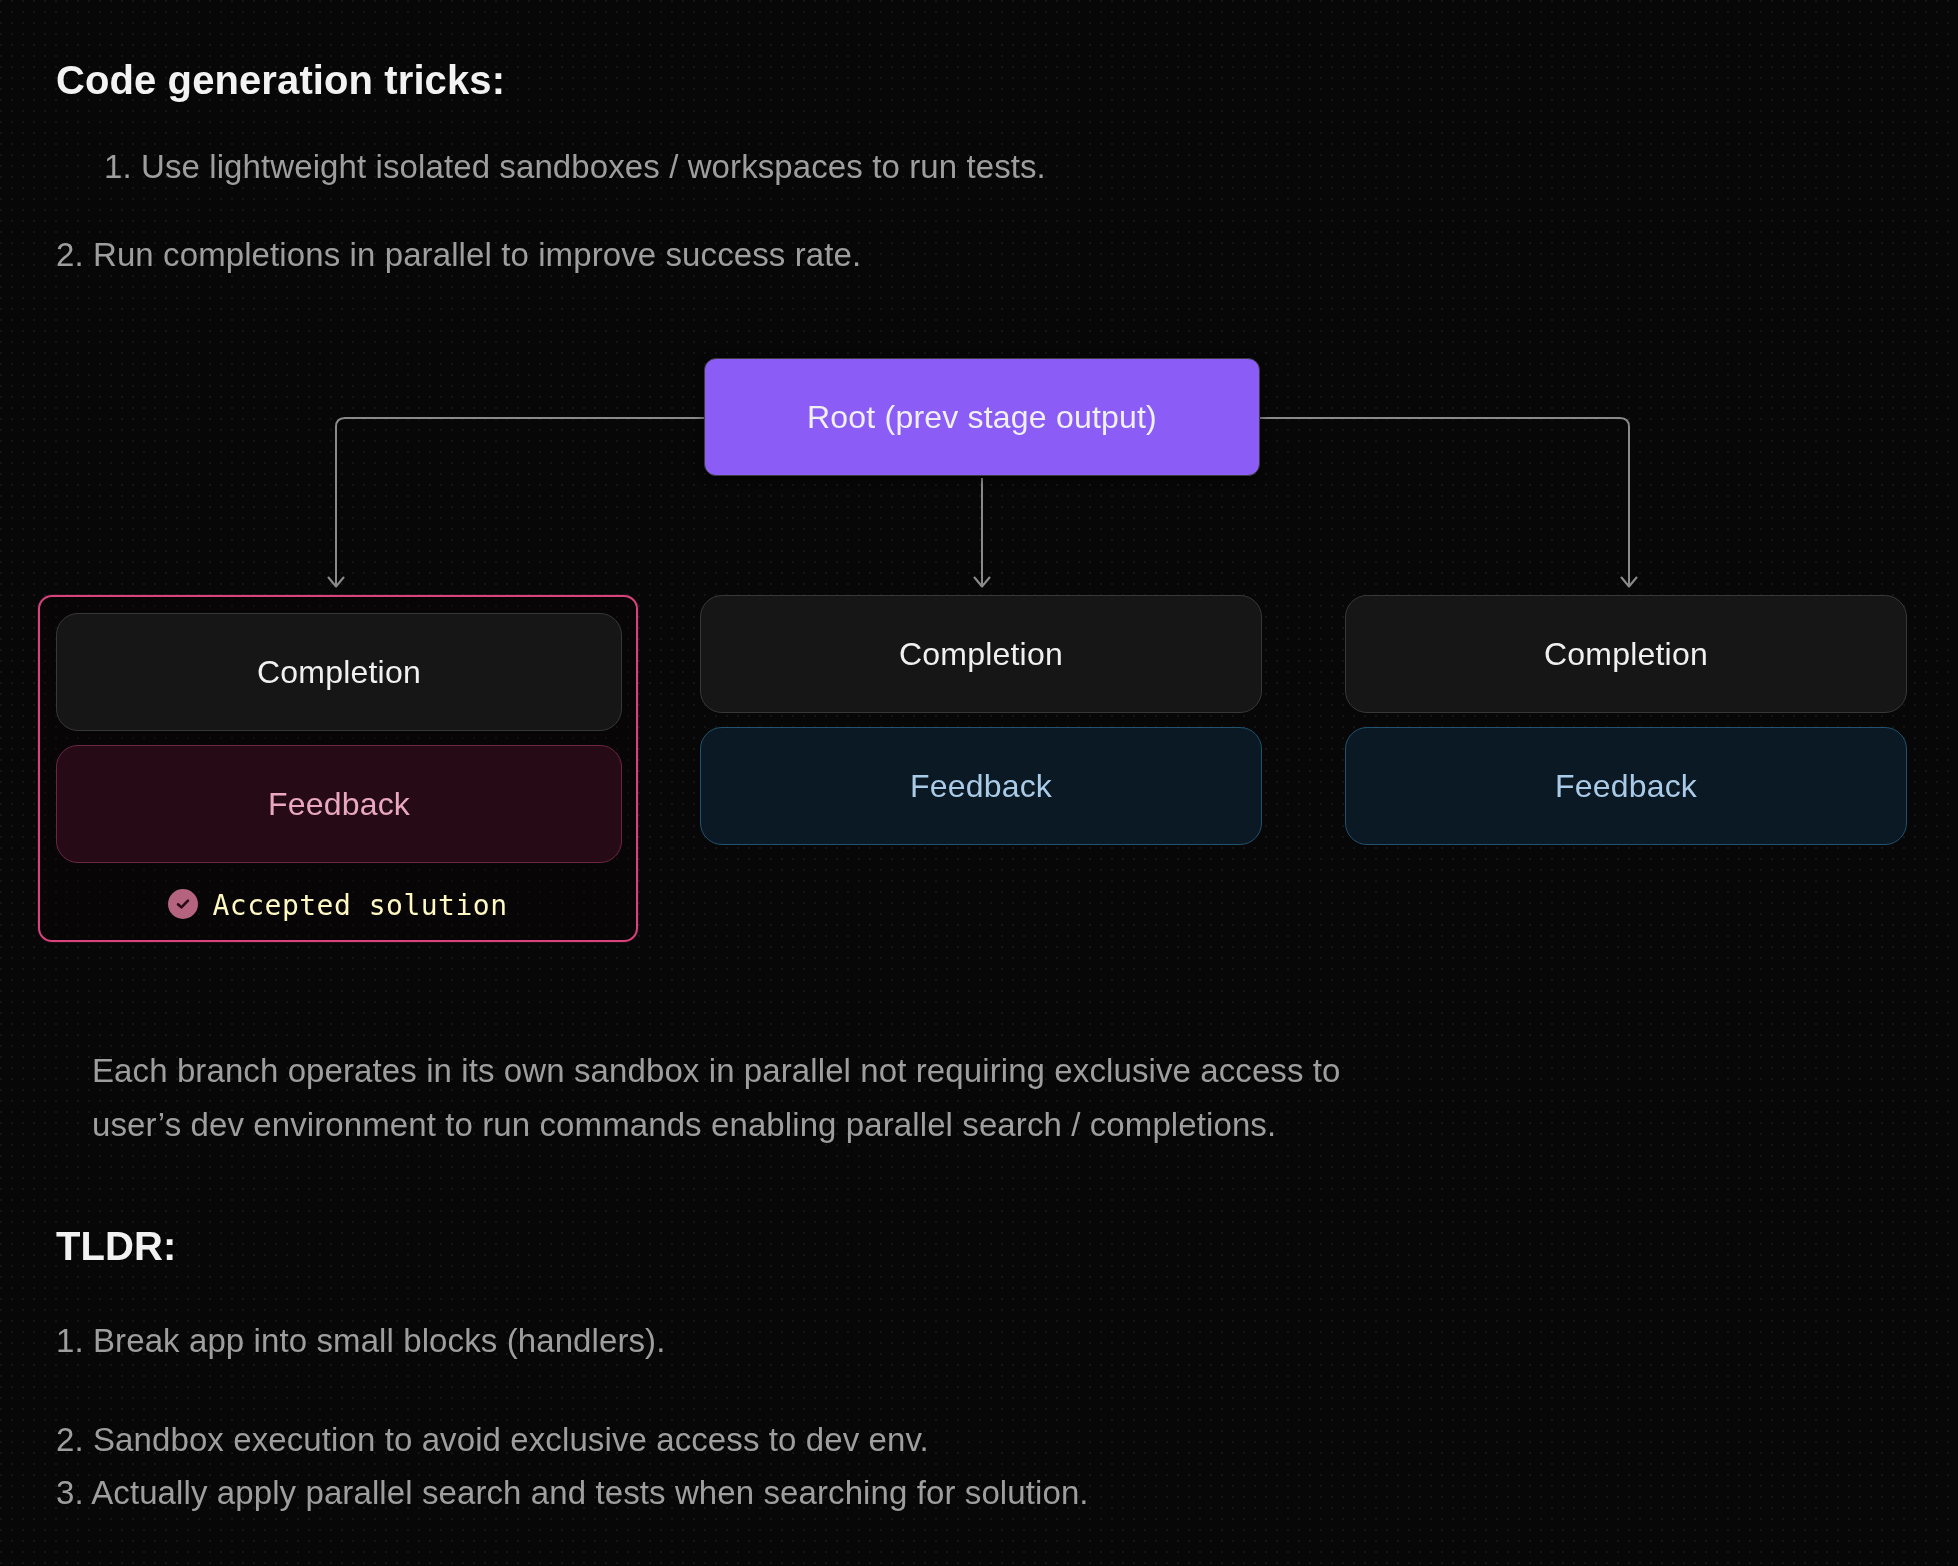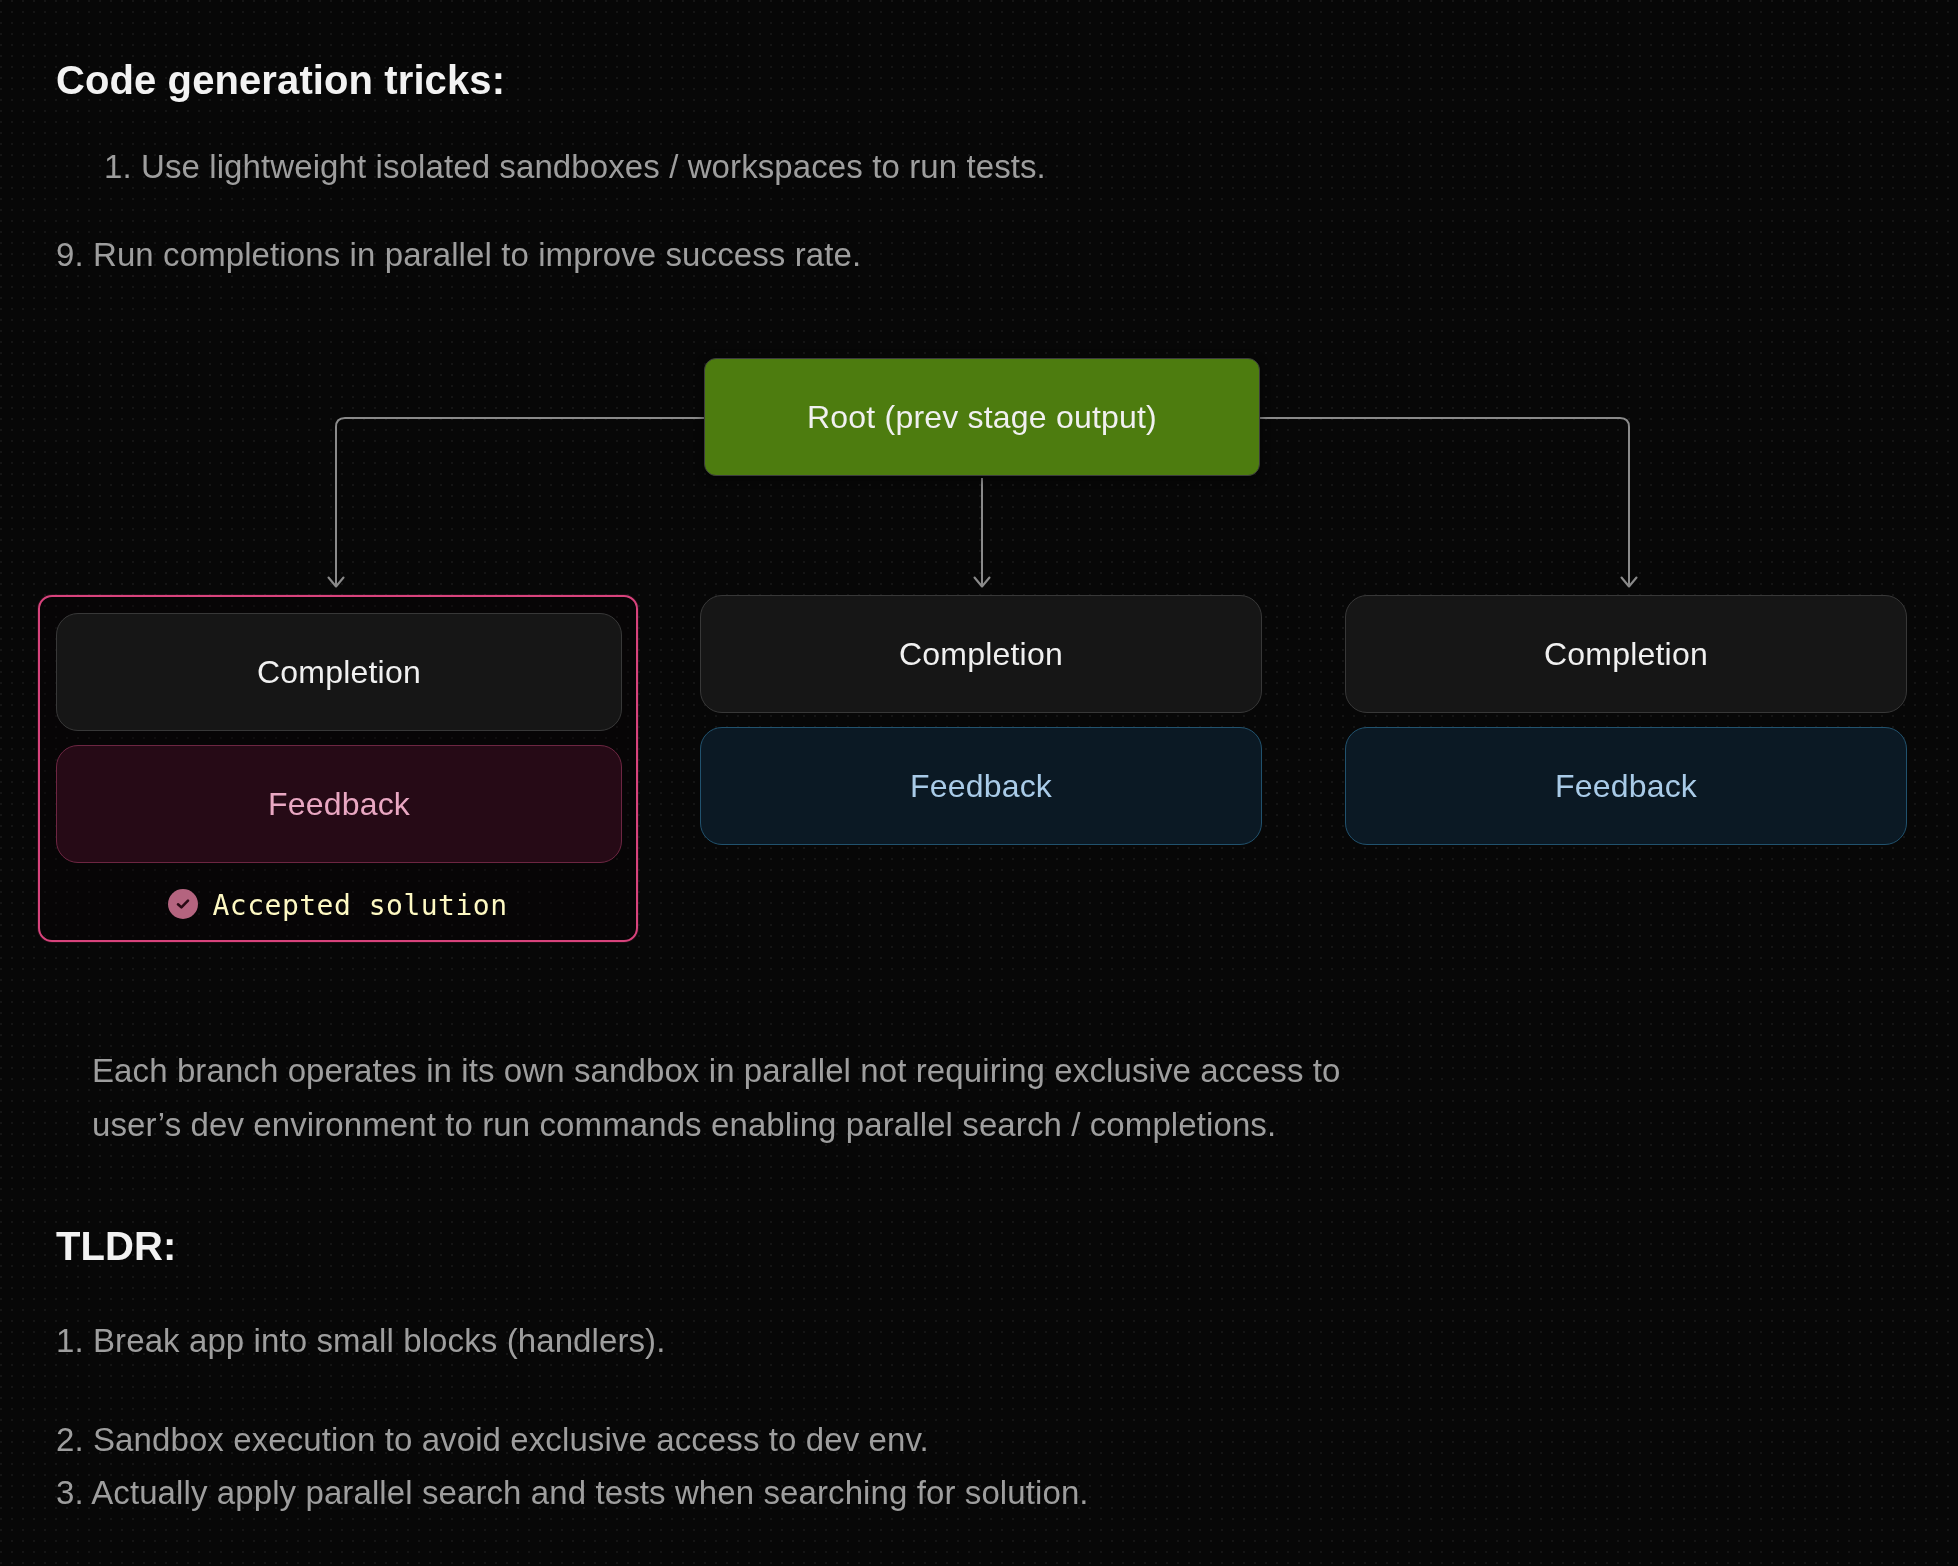"9. Run completions in parallel" div.body-line { text: 9 -> 2 }
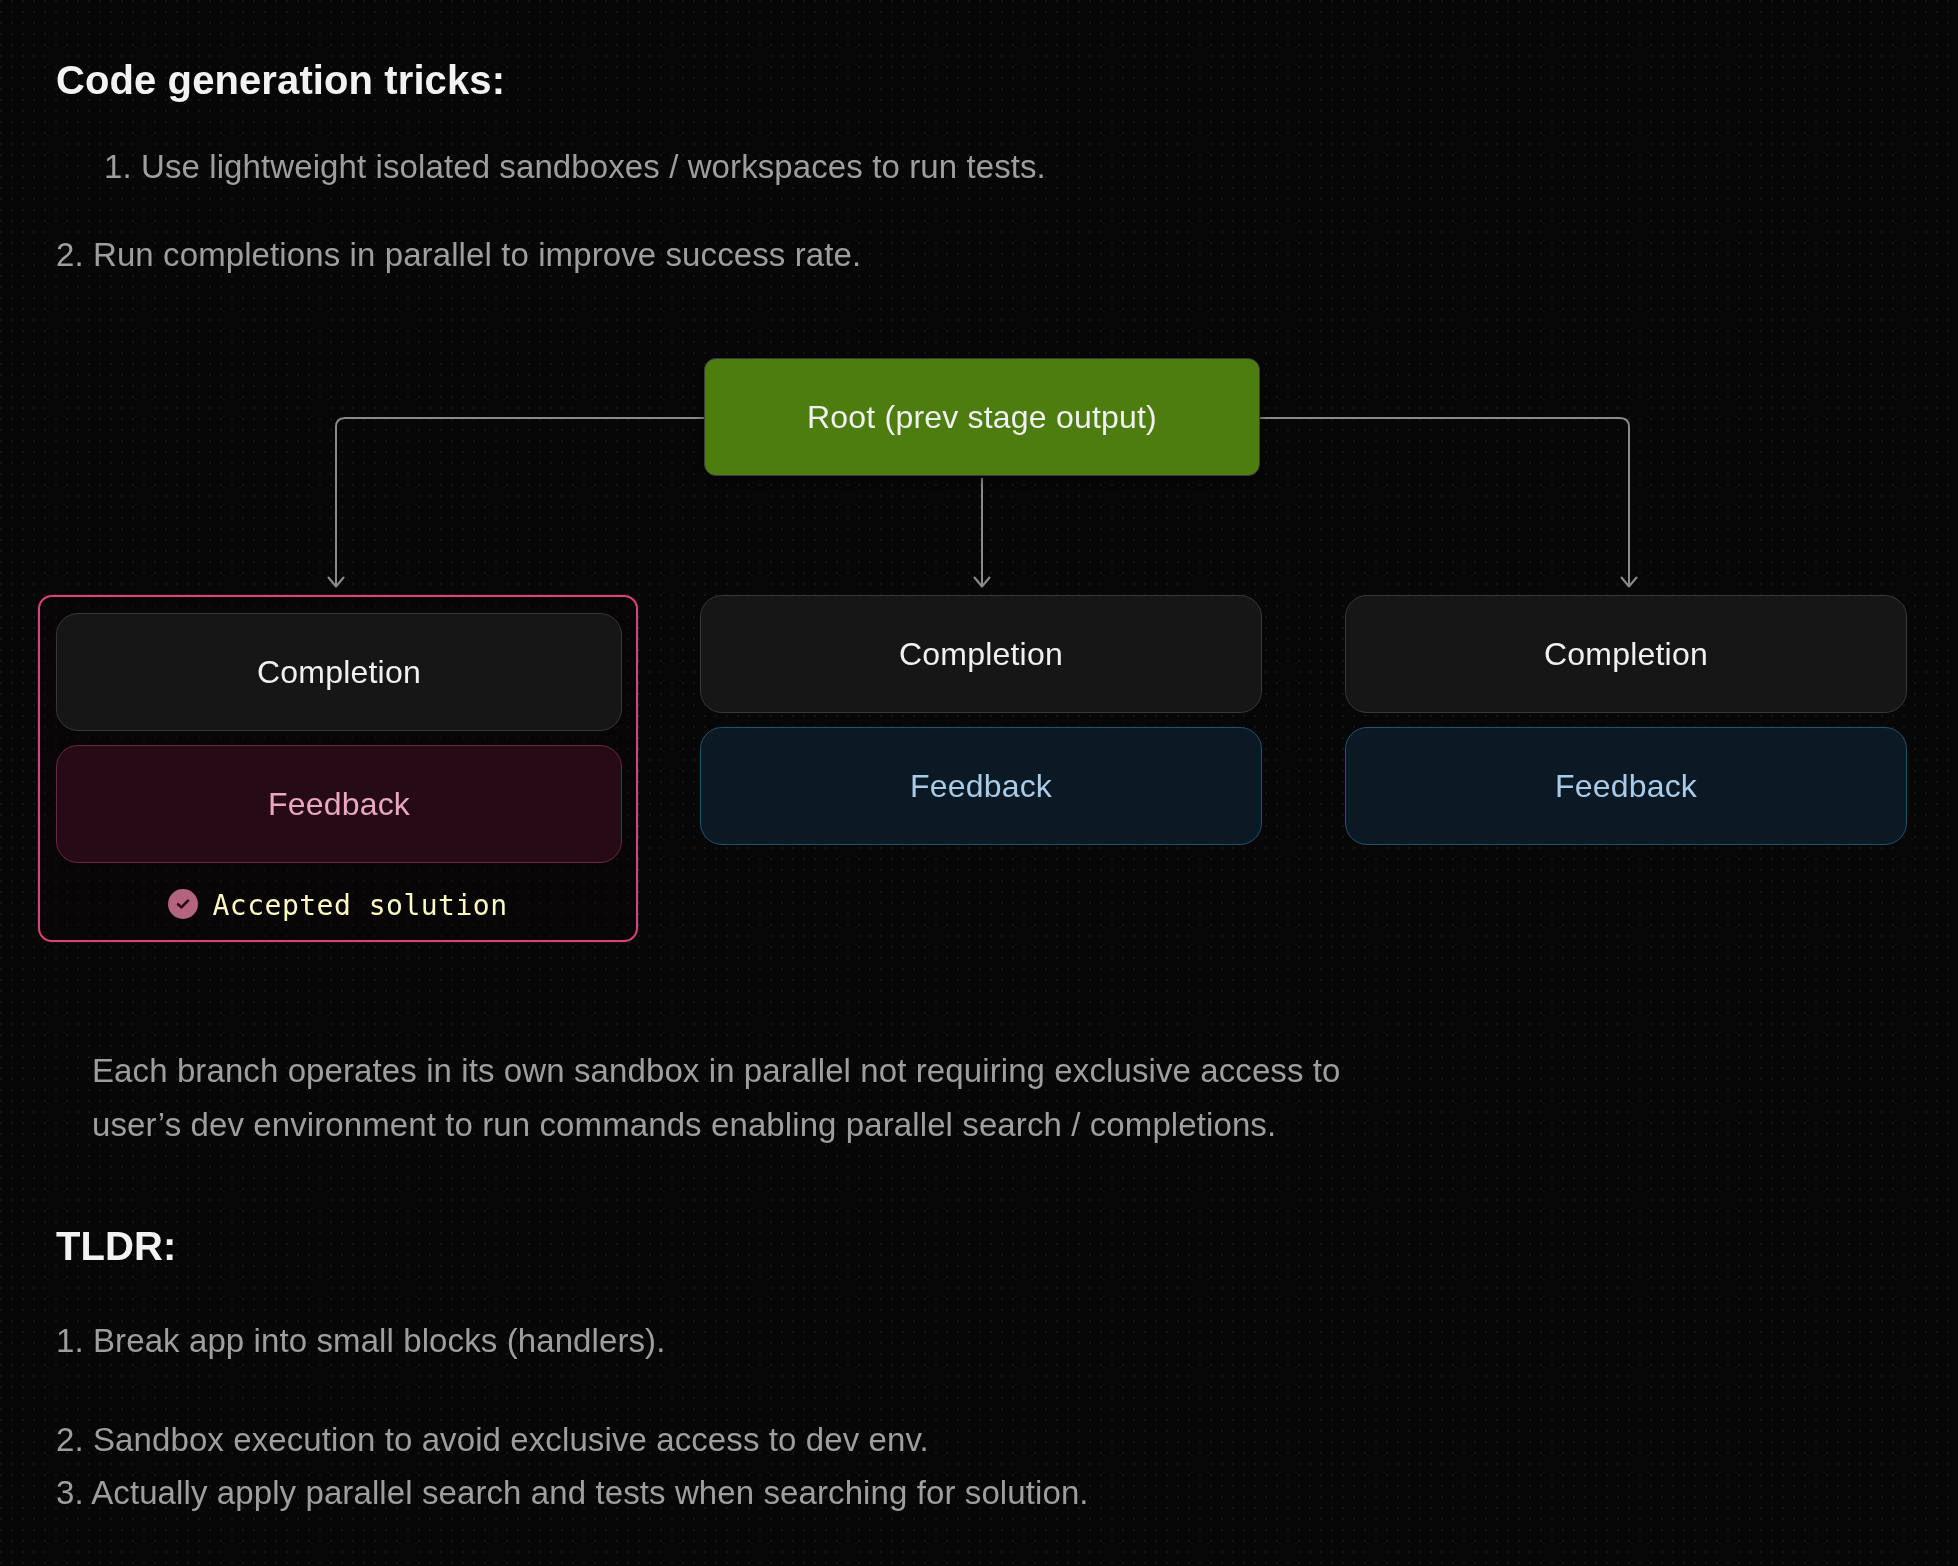"Root (prev stage output)" .node-root { background: #4d7c0f -> #8b5cf6 }
